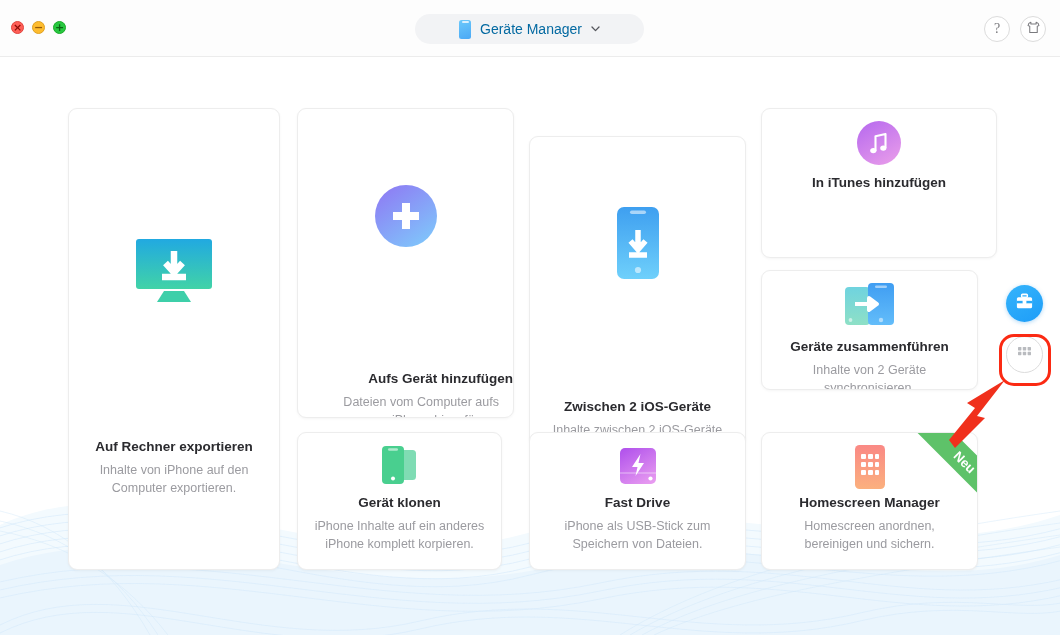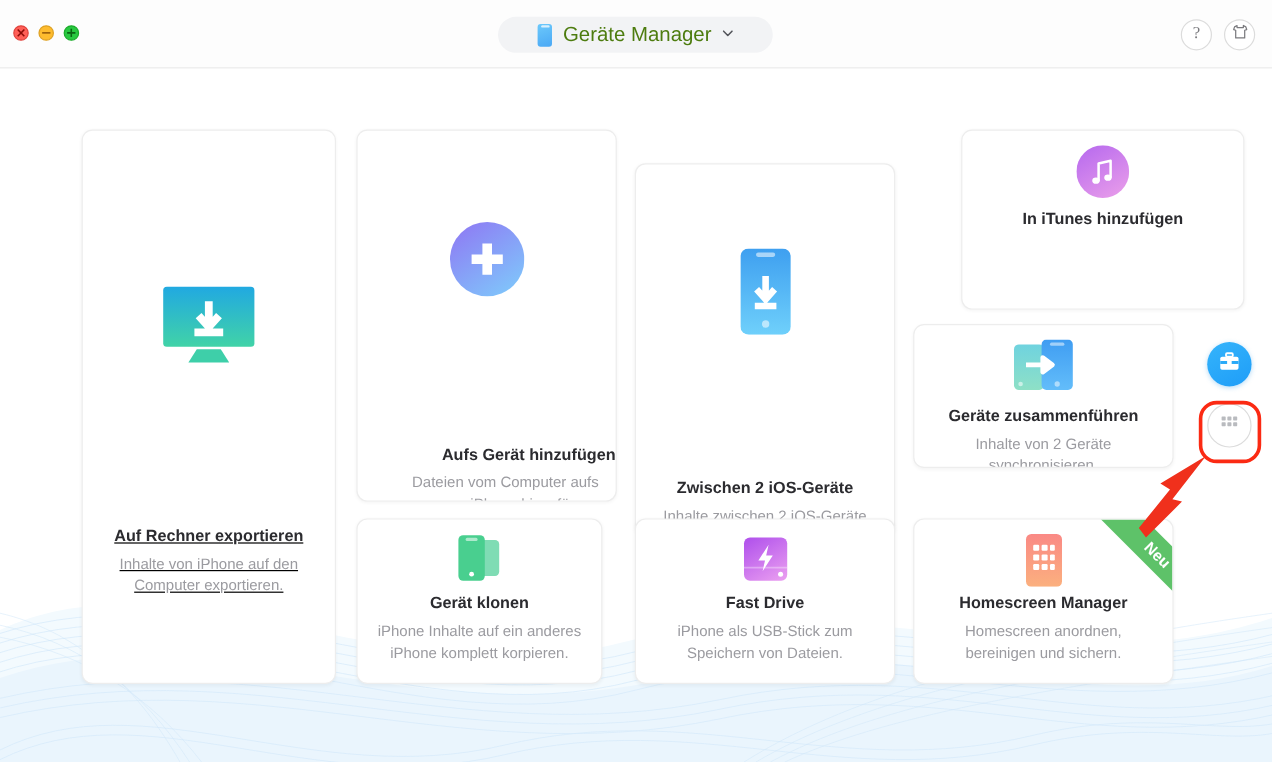"Geräte Manager" .device-pill .label { color: #4d7c0f -> #0369a1; font-size: 17px -> 14px }
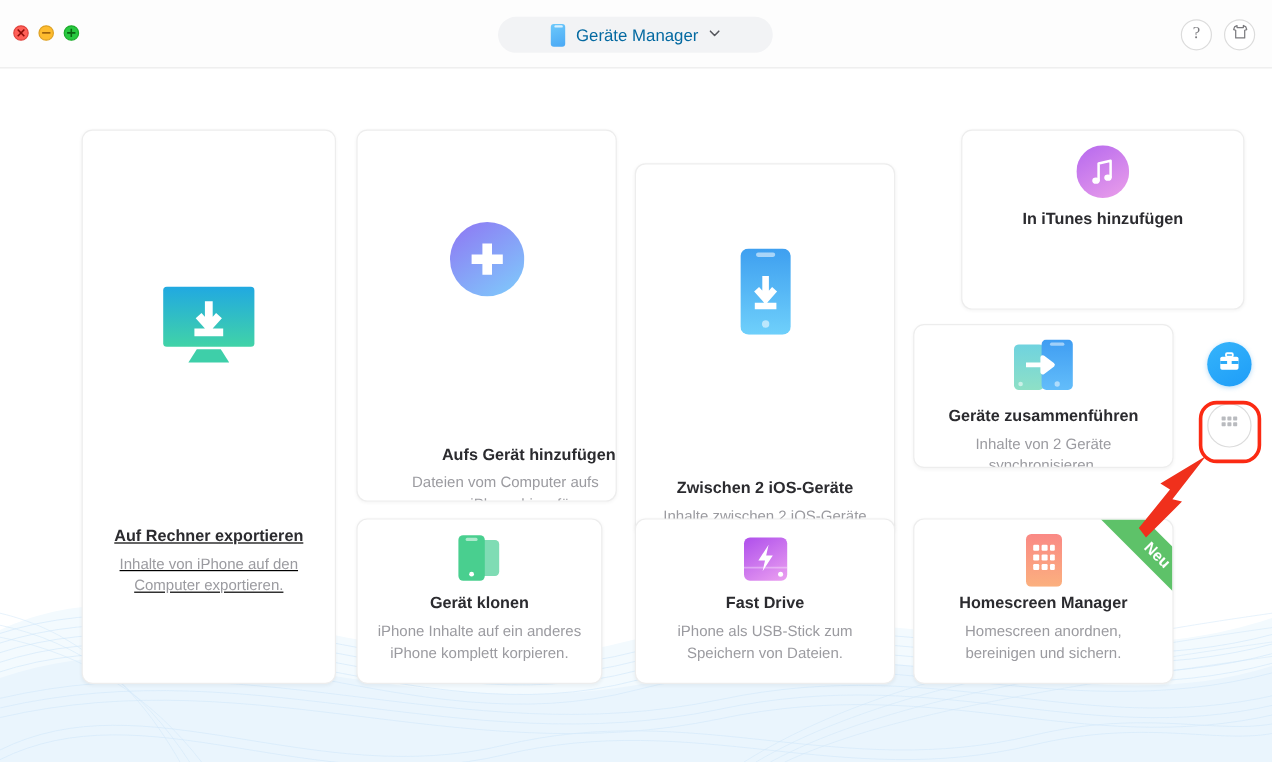"In iTunes hinzufügen" #card-itunes { left: 801px -> 761px }
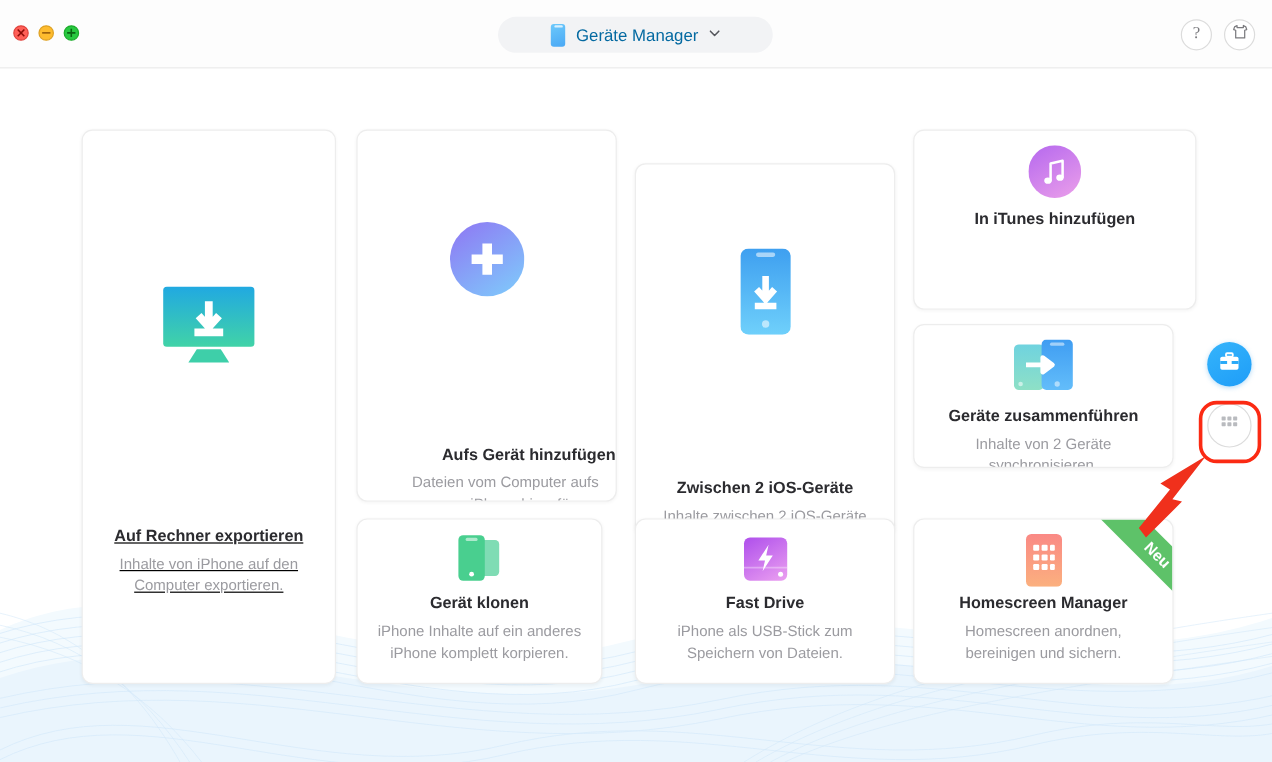"Auf Rechner exportieren" #card-export .inner { text-decoration: underline -> none }
